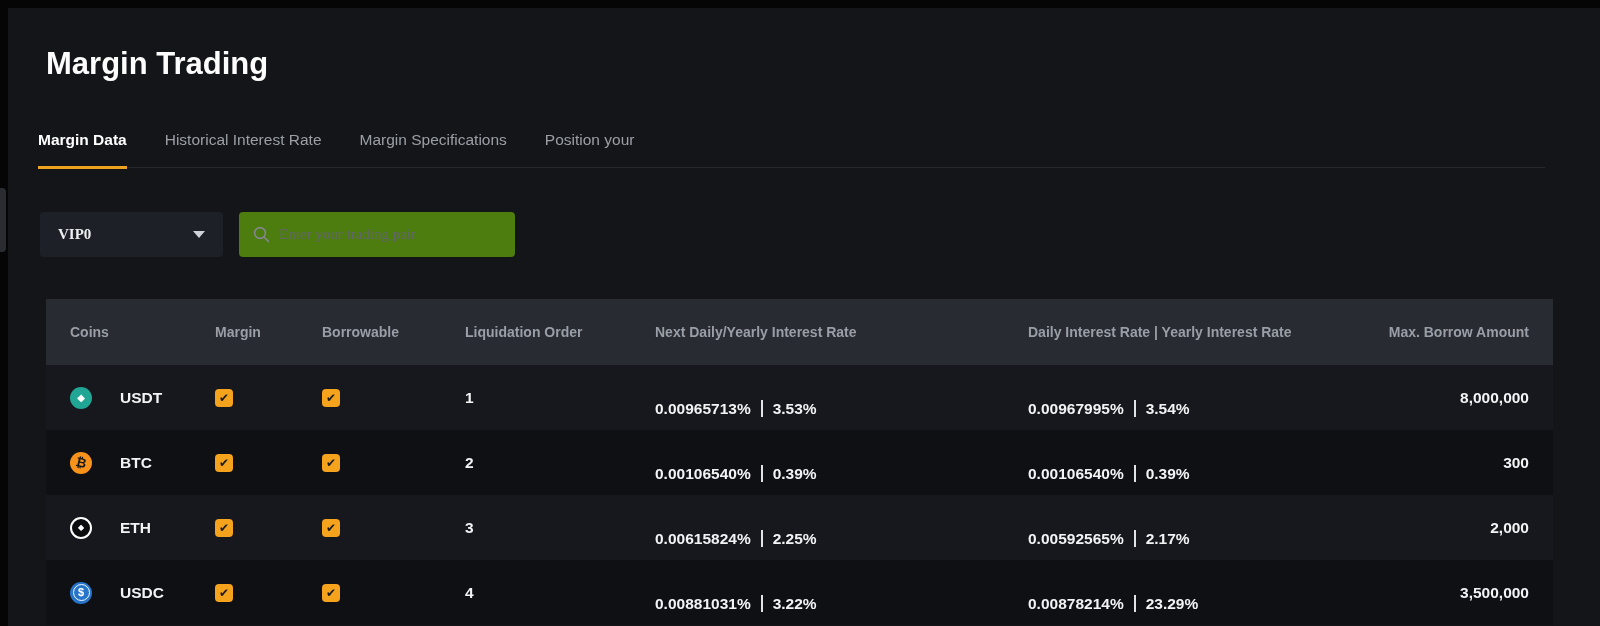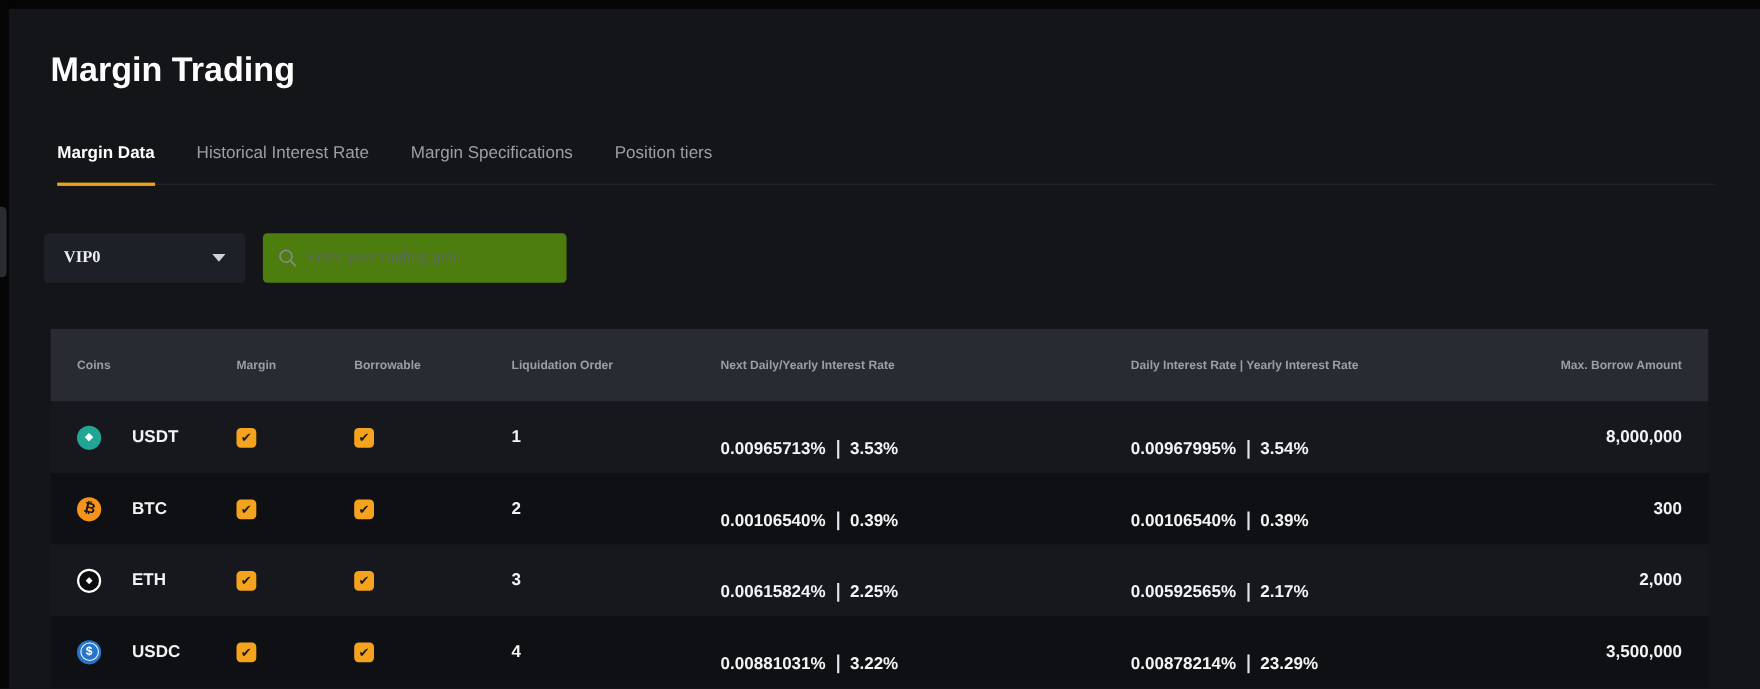"Margin Data" .tabs { left: 52px -> 38px }
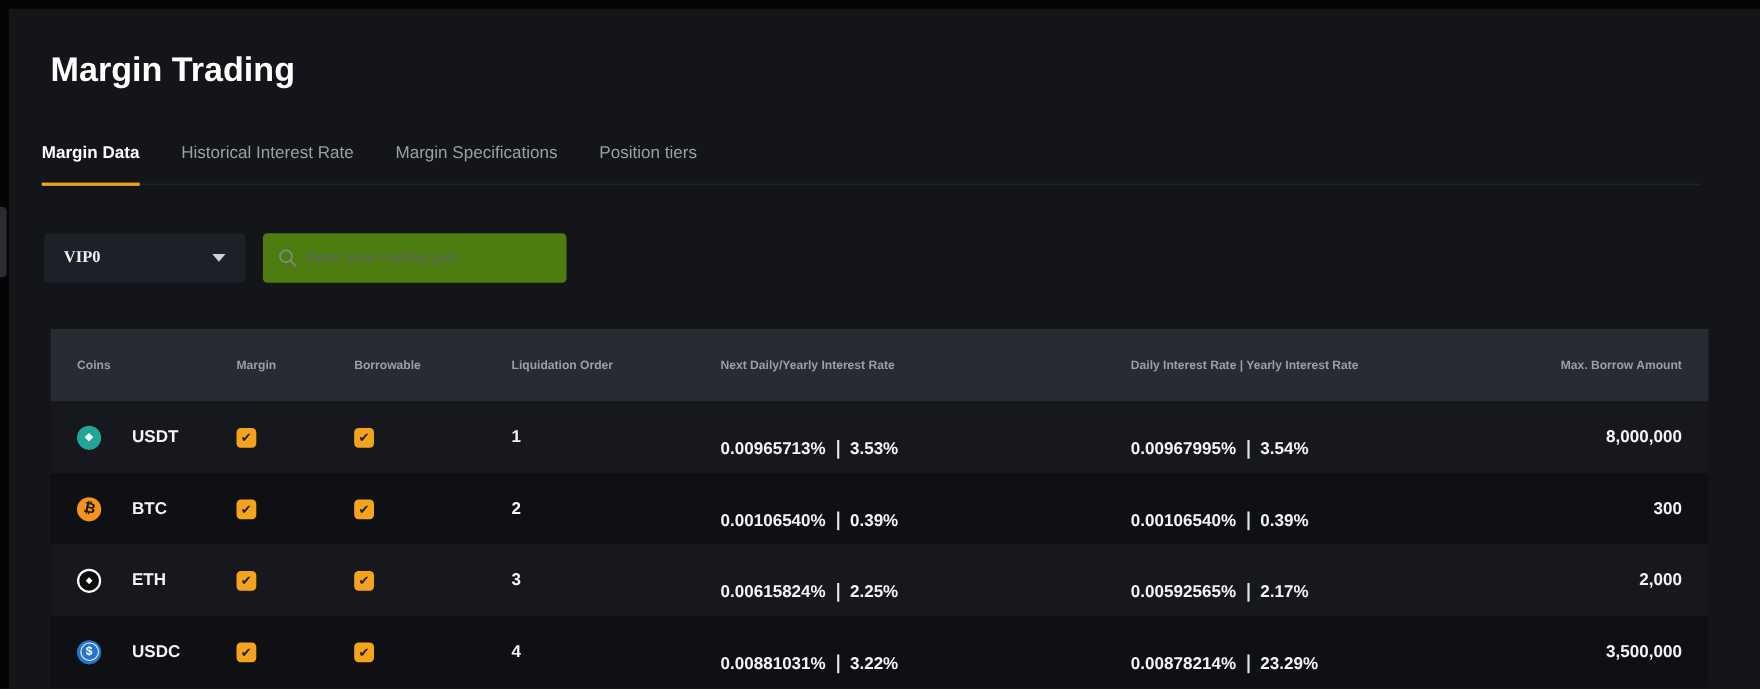"Position tiers" span.tab { text: tiers -> your }
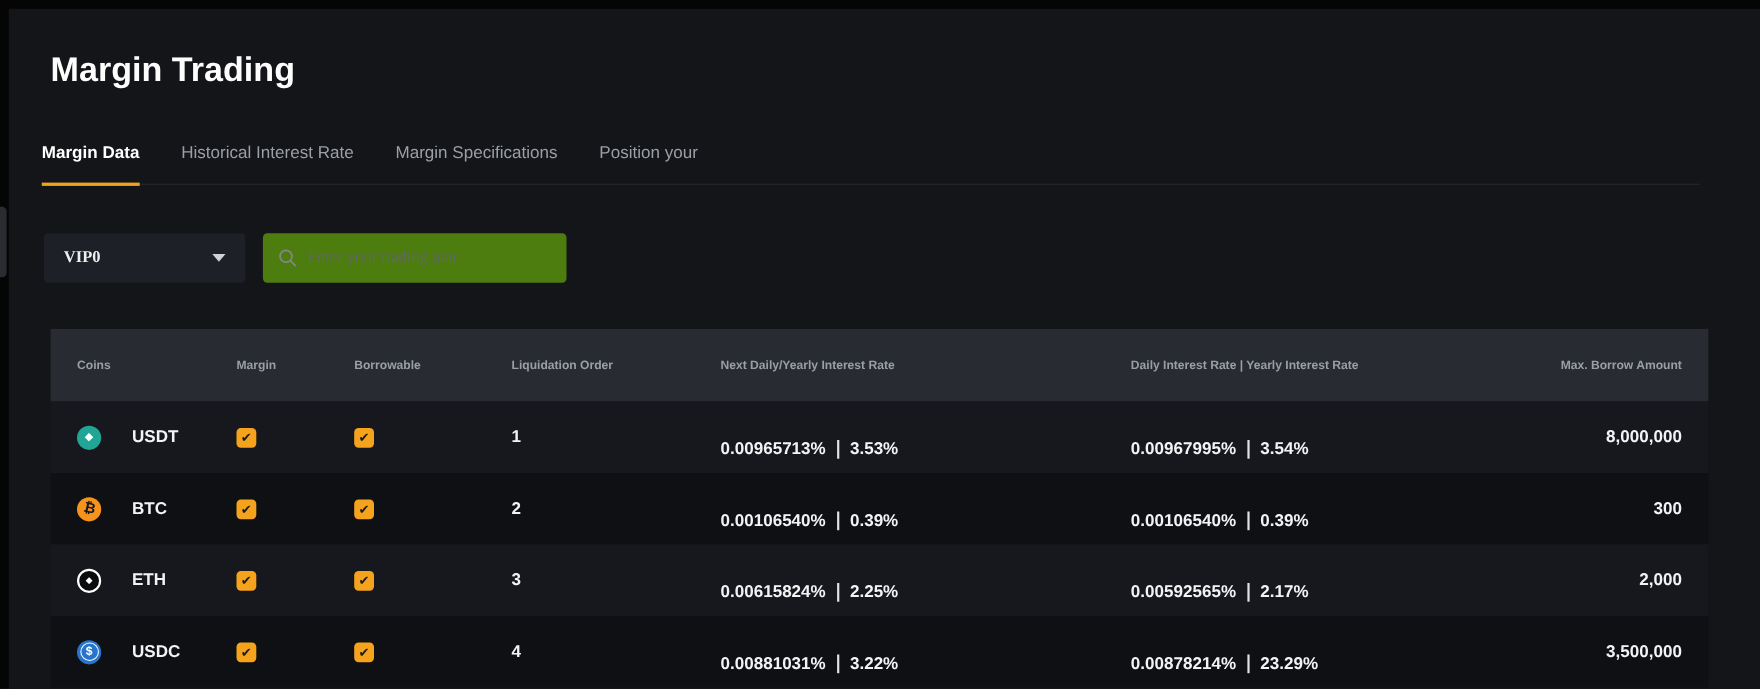"Coins" .thead { font-size: 11px -> 14px }
